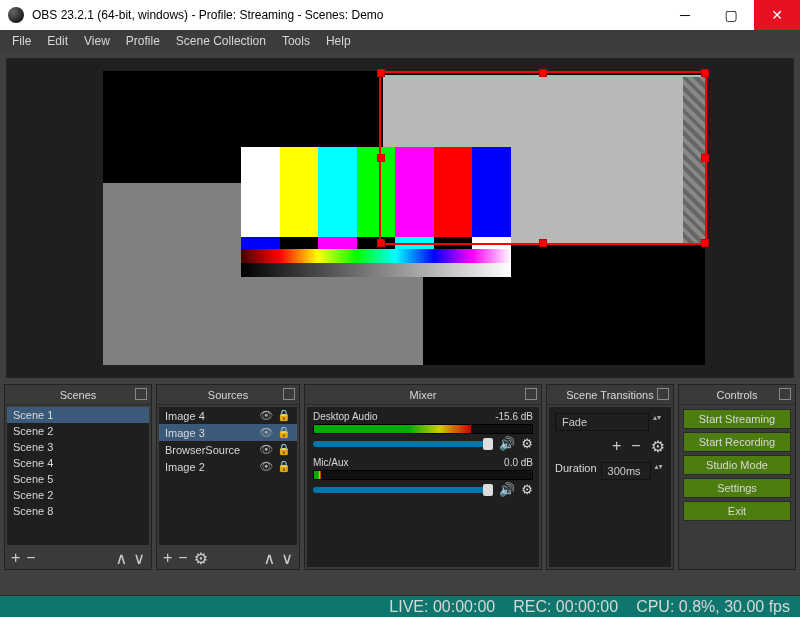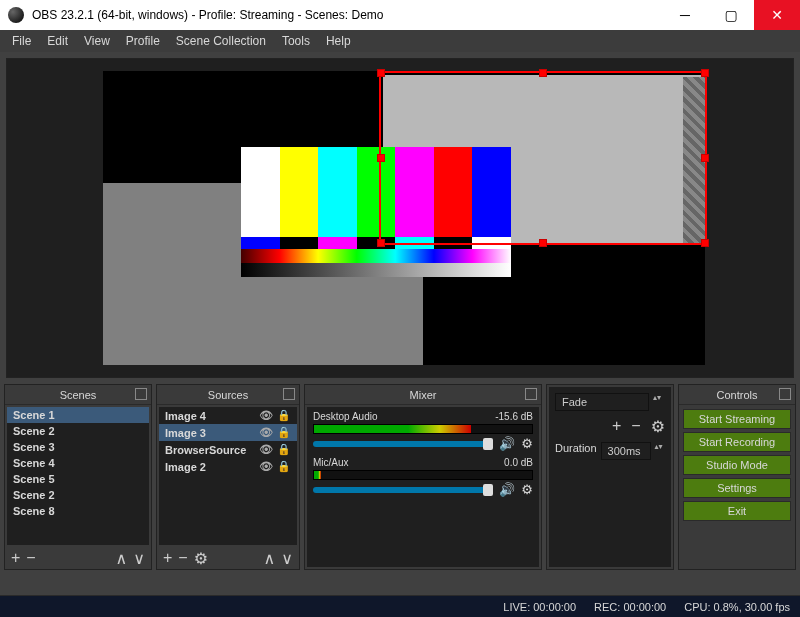"Scene Transitions" div.panel-hdr { html: none -> <div> <span>Scene Transitions</span> <span></span> </div> }
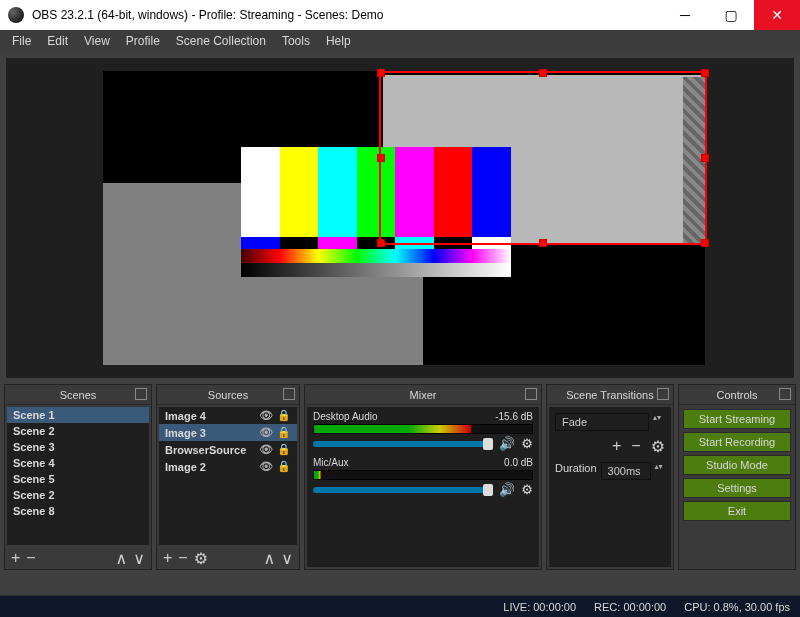"Scene 1" .list-item { font-weight: bold -> none }
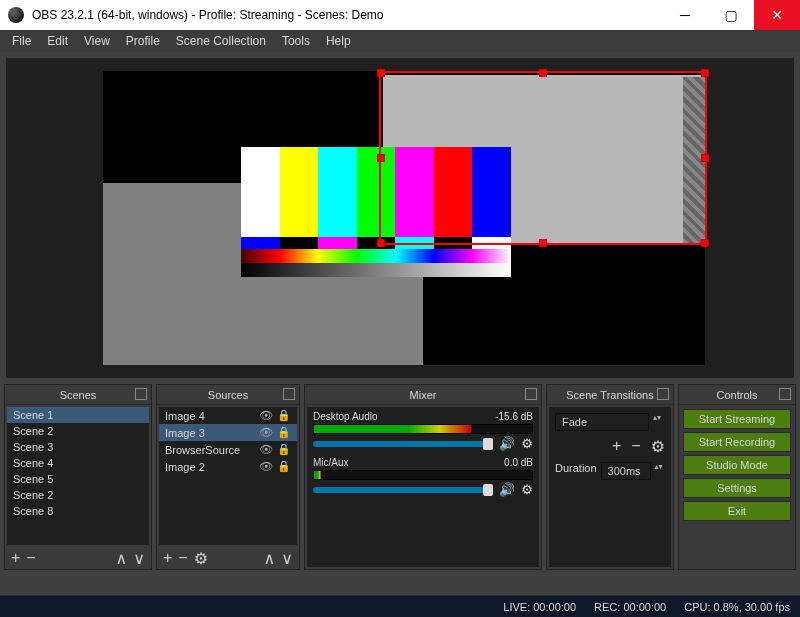"LIVE: 00:00:00" .statusbar { background: #0f172a -> #0f766e; font-size: 11px -> 16px }
